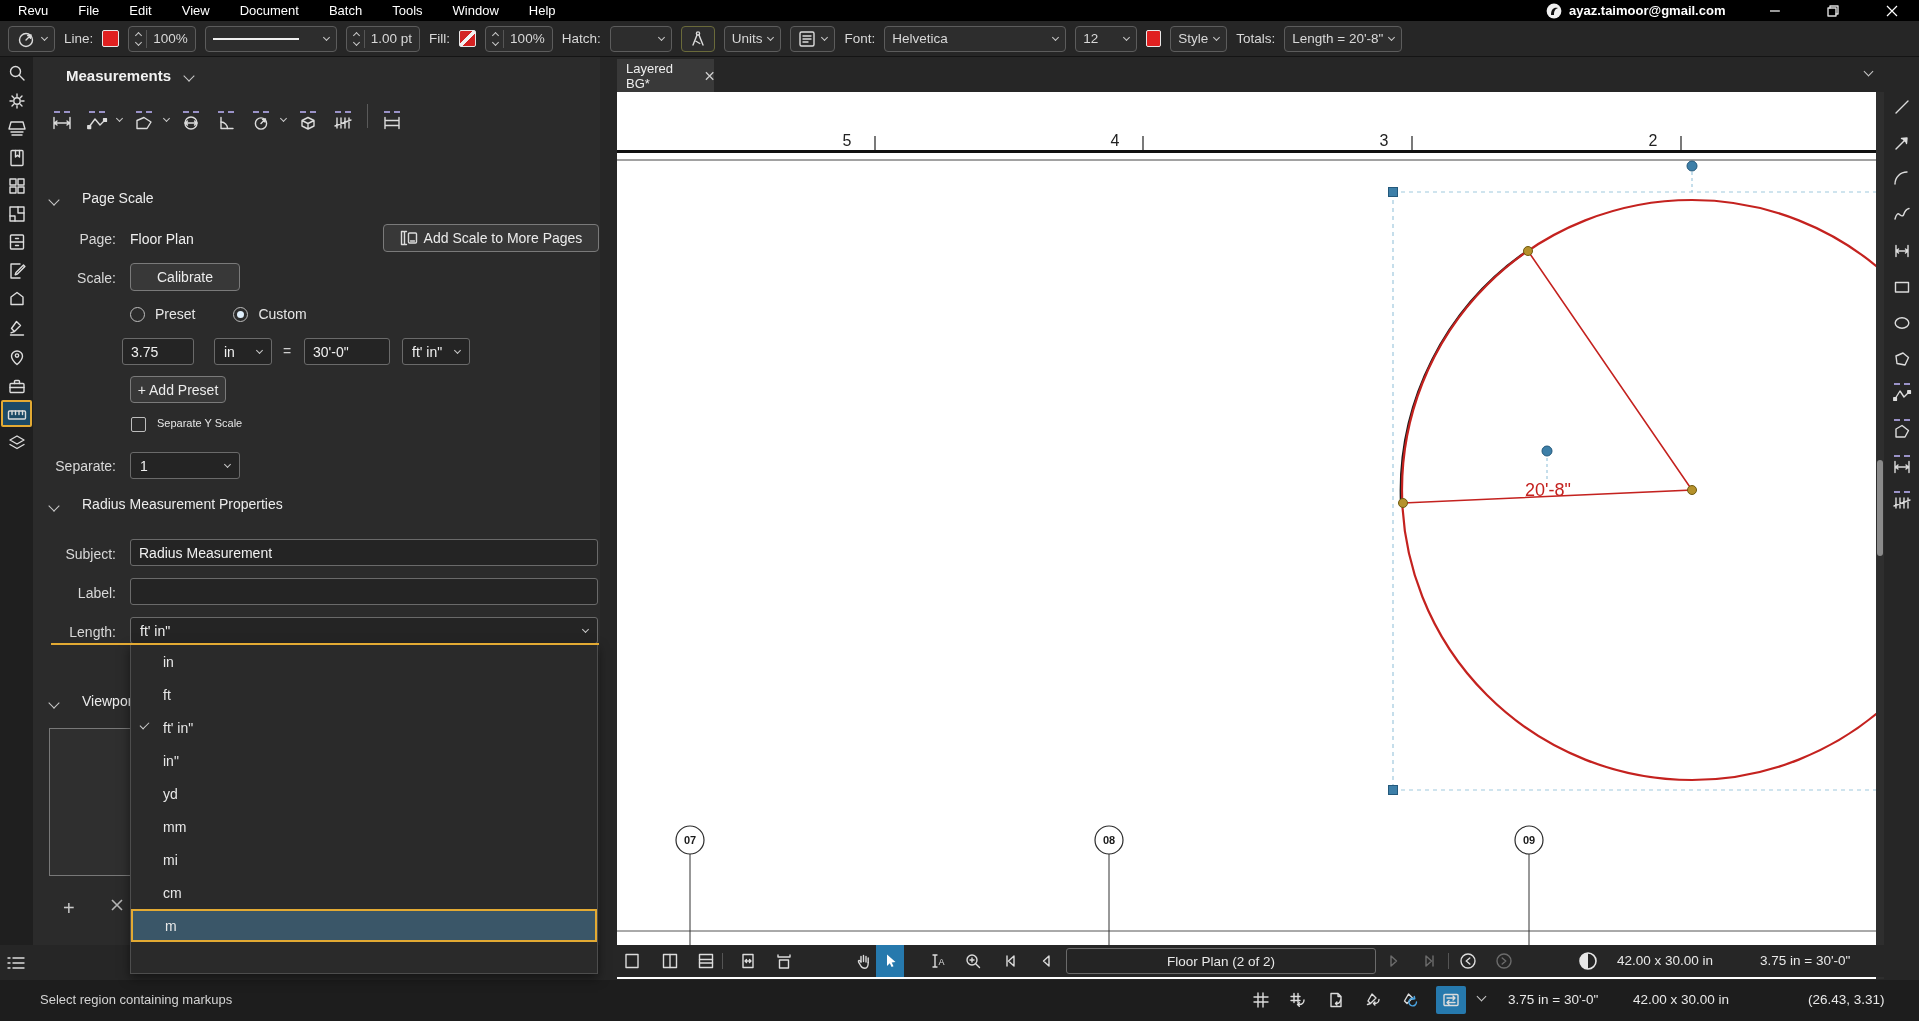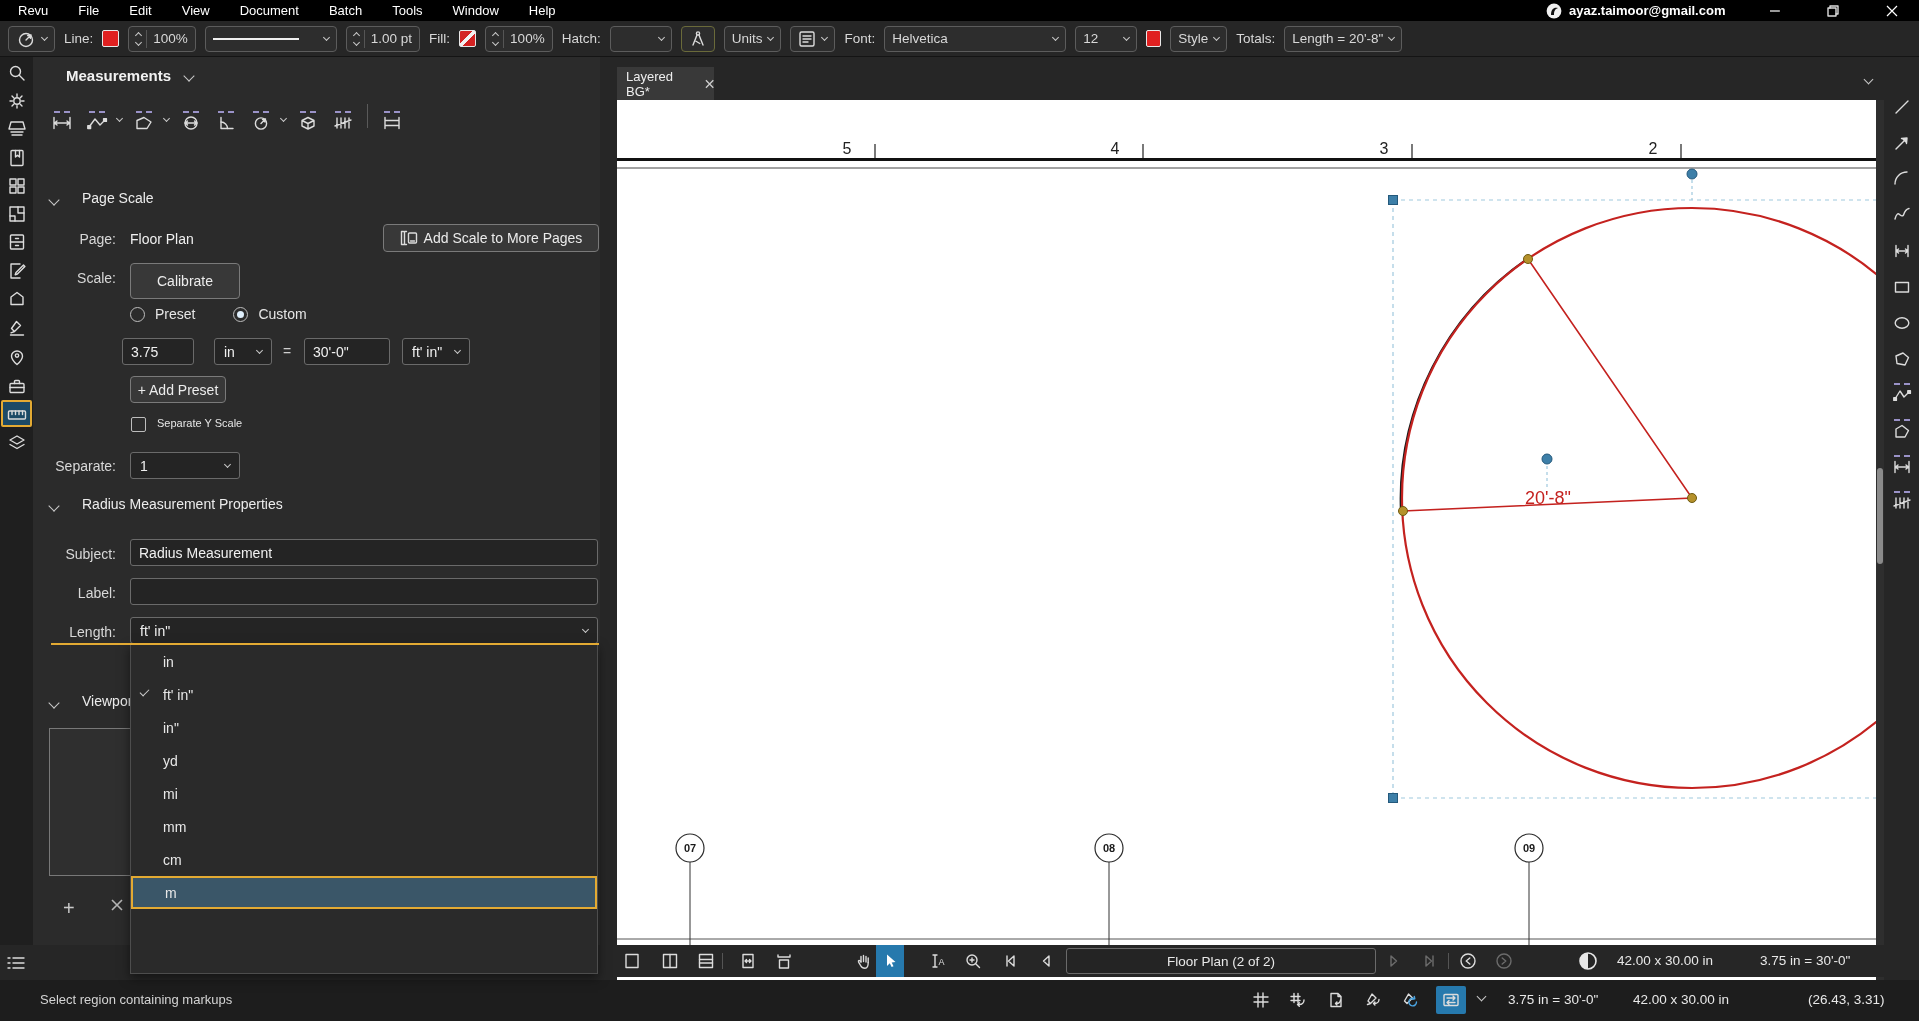"Layered BG*" #cv { top: 67px -> 59px }
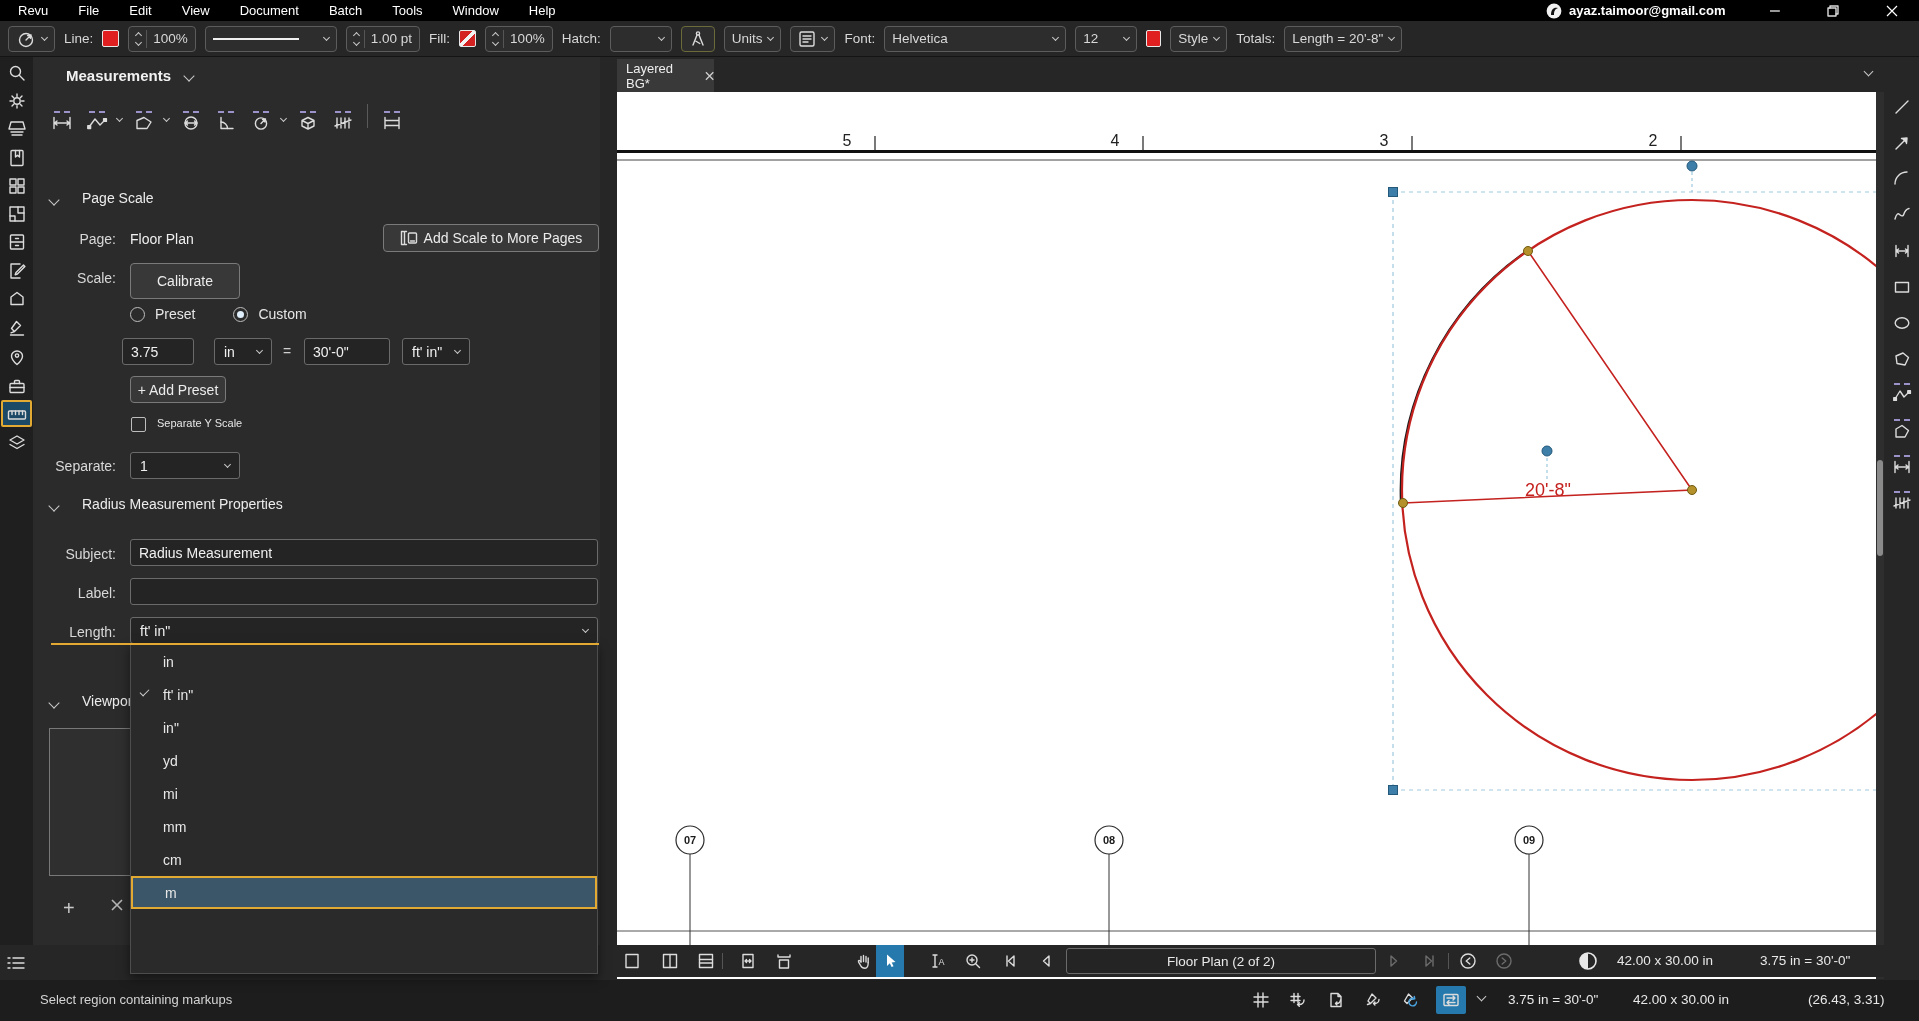"Calibrate" div.pbtn { height: 36px -> 28px }
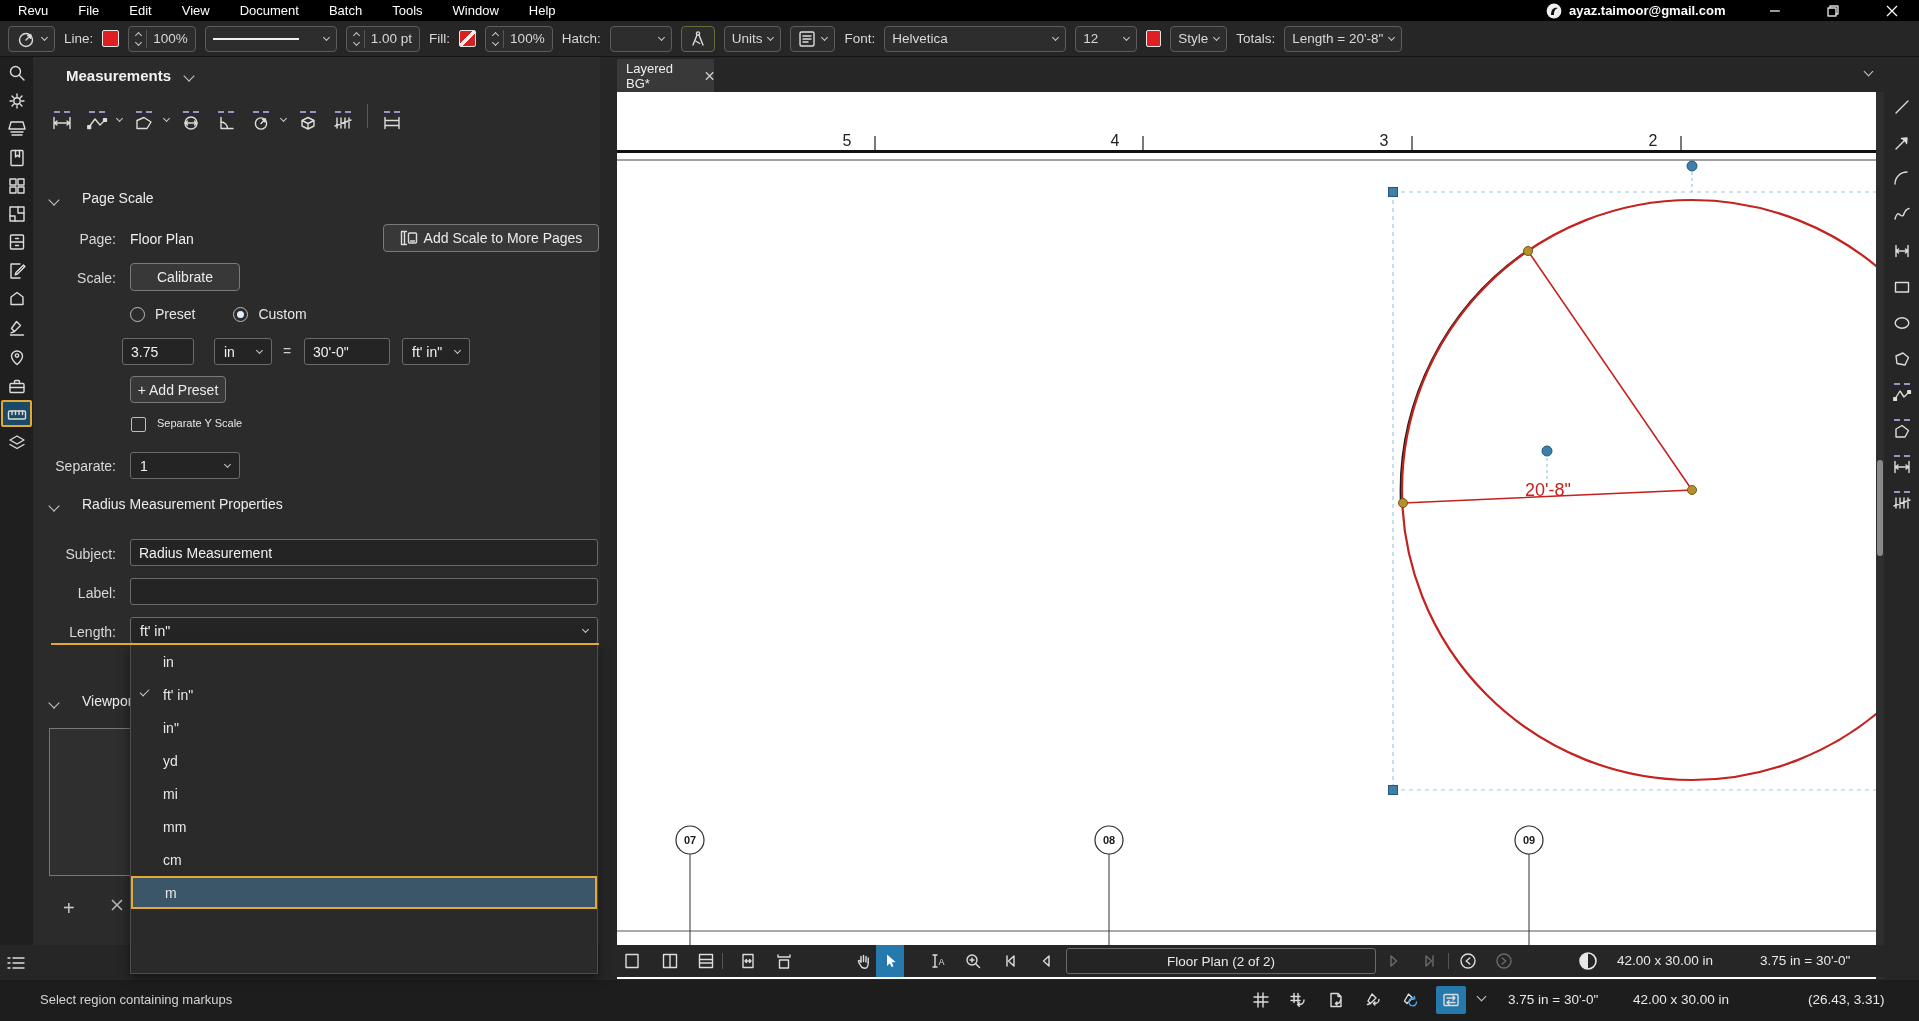"ft" div.item { html: none -> <div> <span>ft</span> </div> }
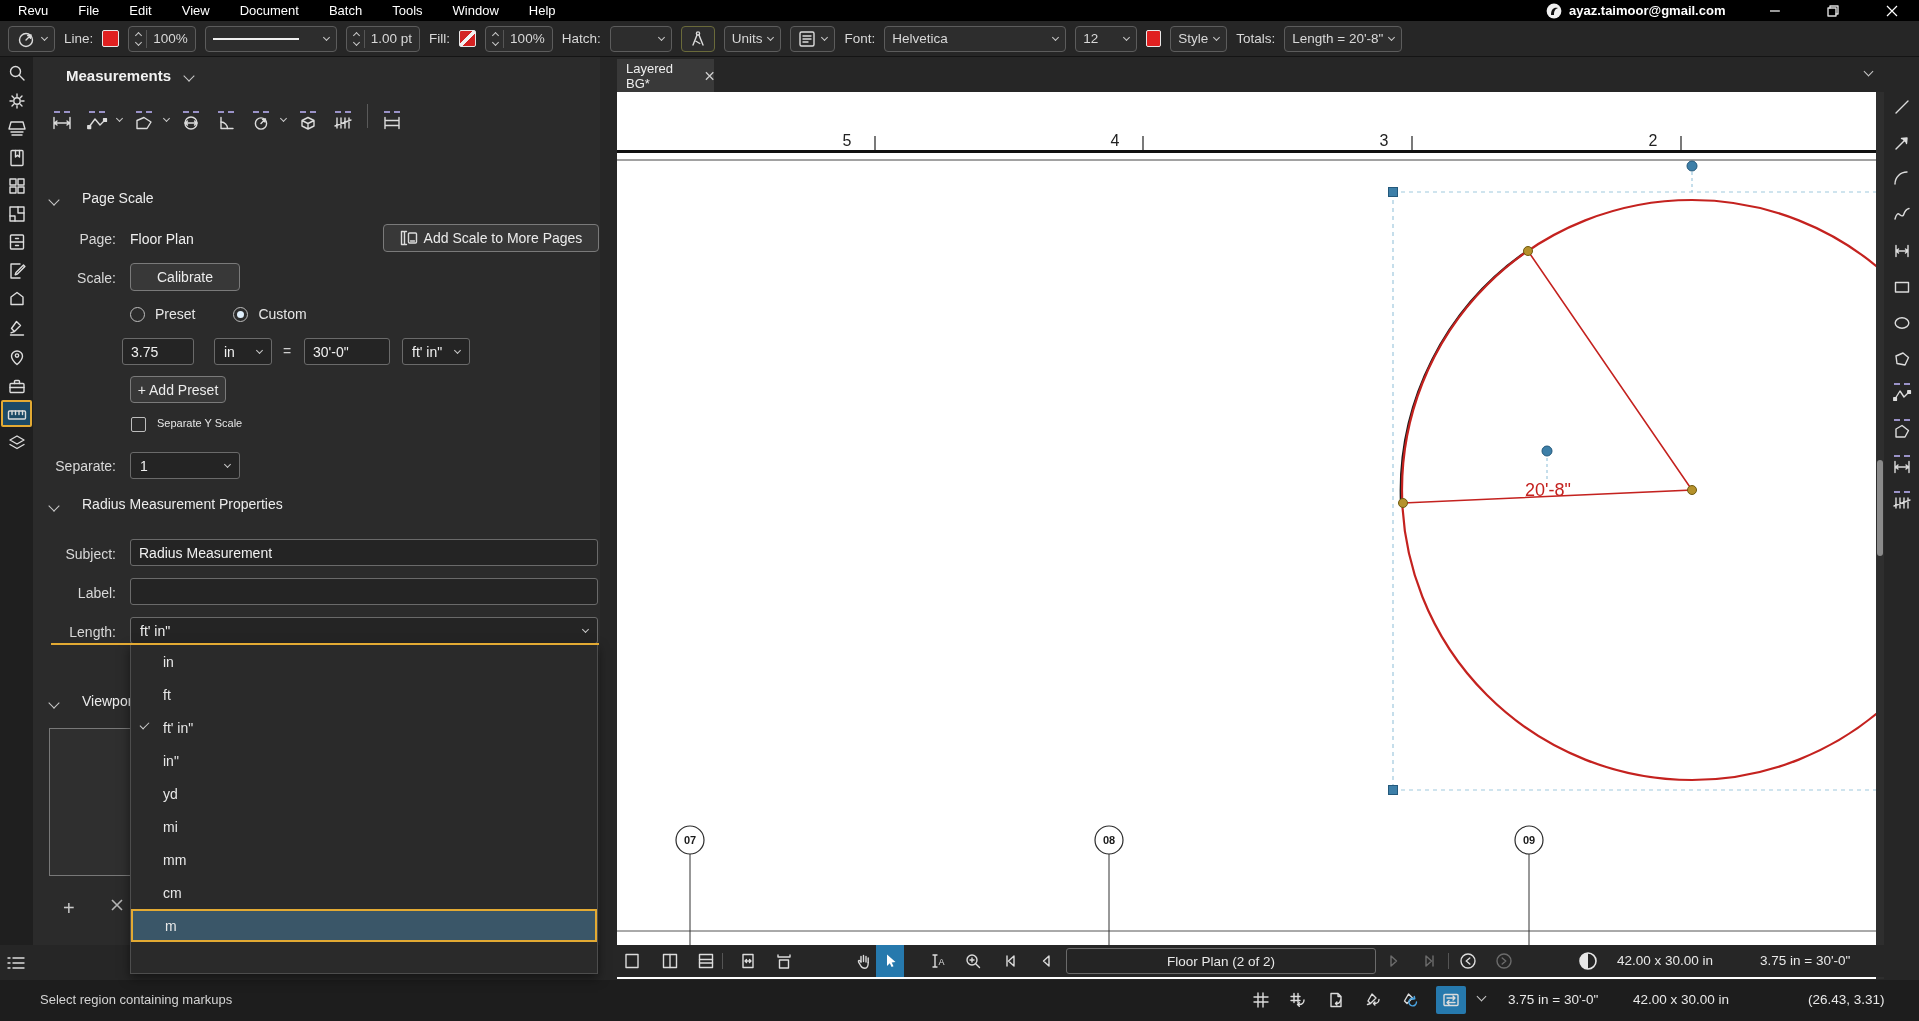"mi" div.item { order: before "mm" -> after "mm" }
